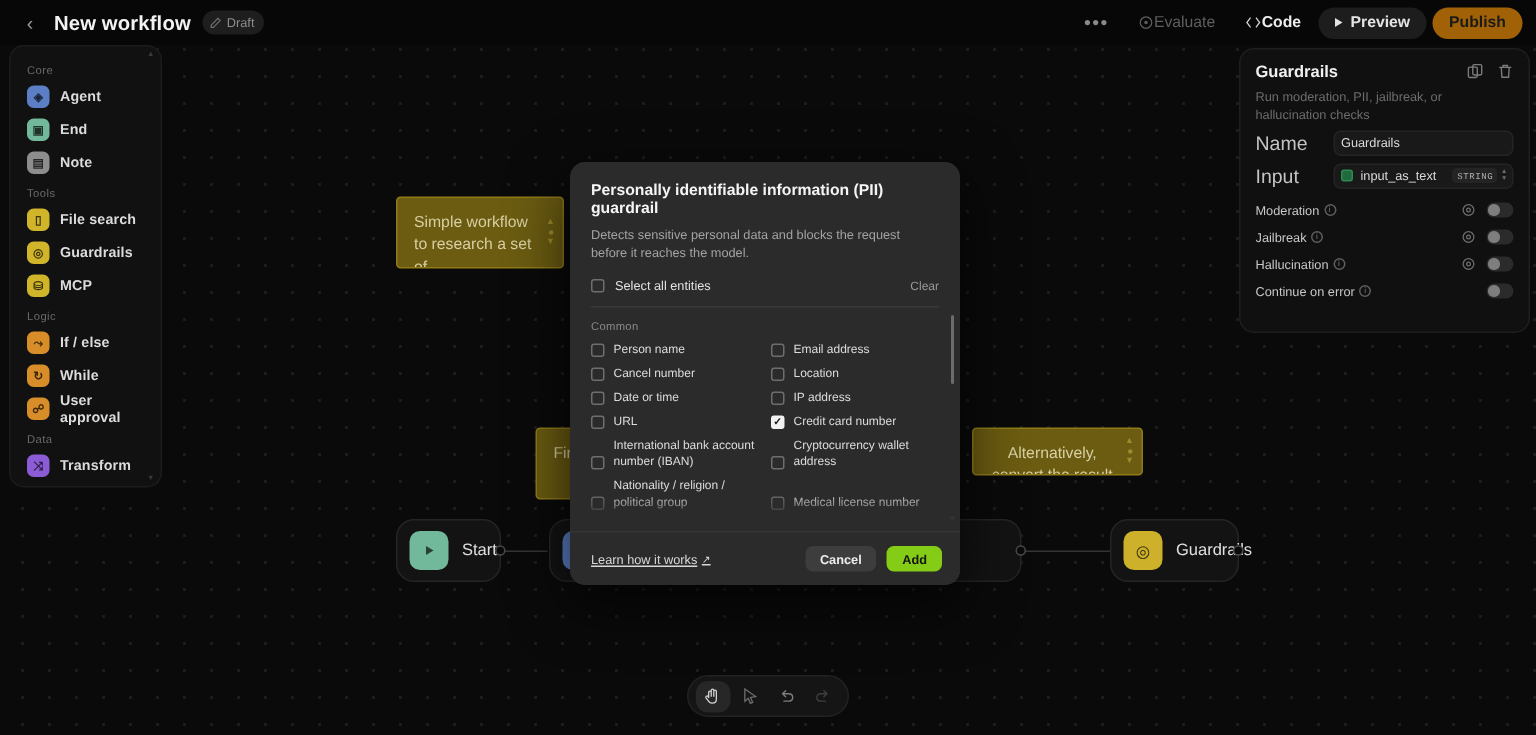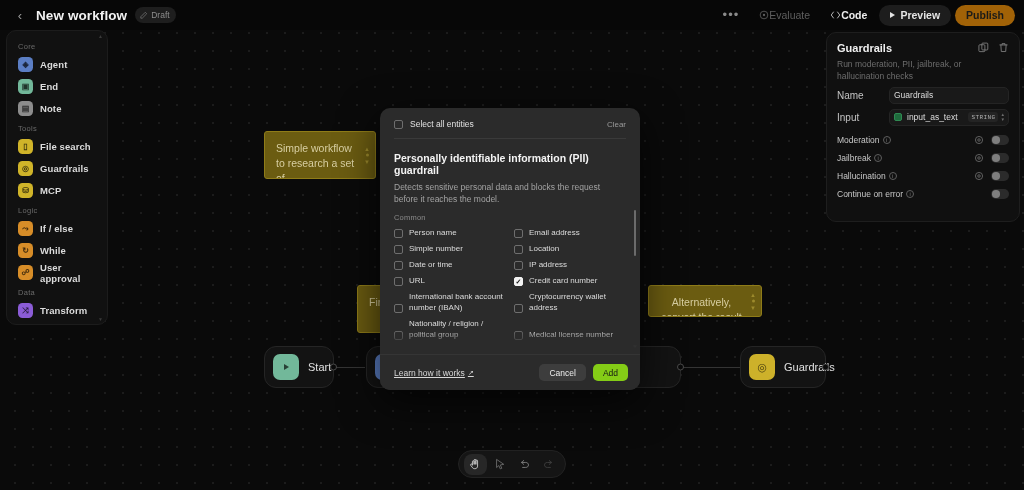"Name" .rp-lab { font-size: 10px -> 13px }
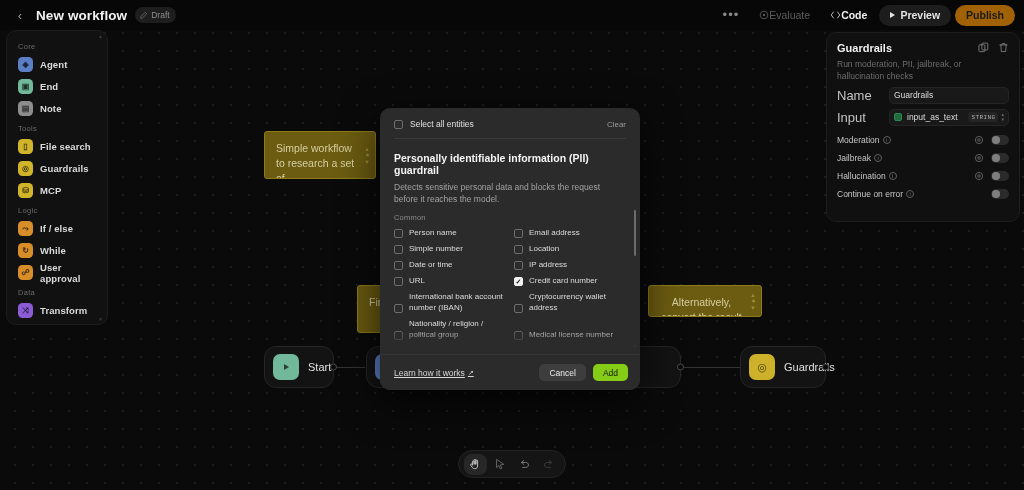"Select all entities" div { order: before "Personally identifiable information (PII)" -> after "Personally identifiable information (PII)" }
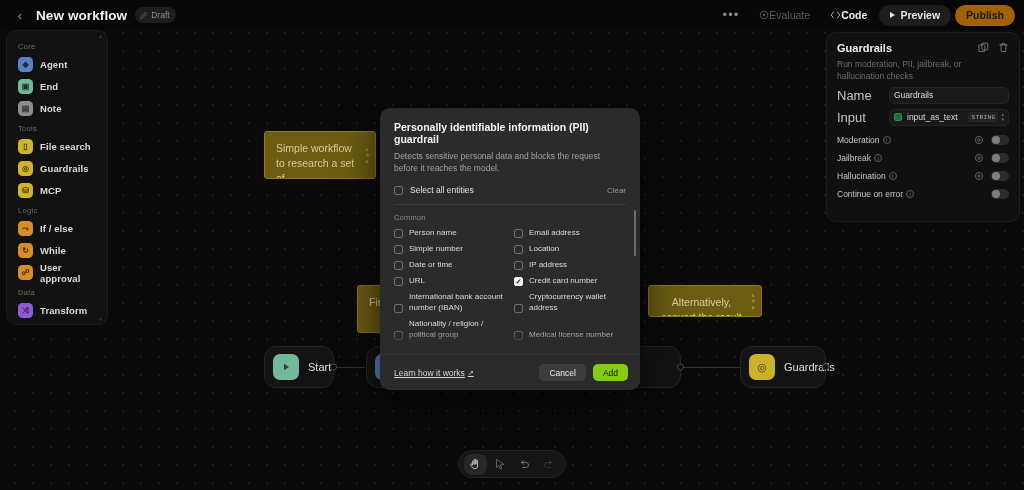"Simple number" span.lab { text: Simple -> Cancel }
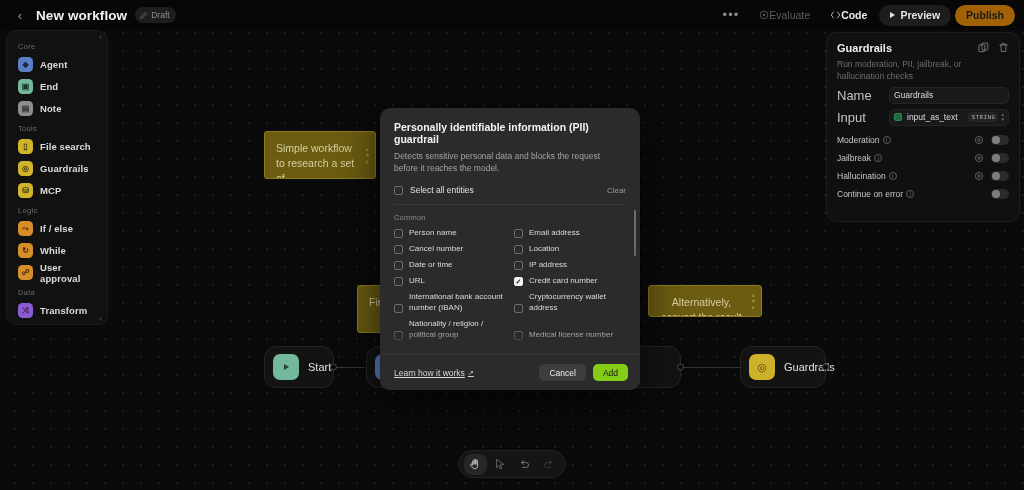"Cancel" .m-btn { font-weight: normal -> bold }
